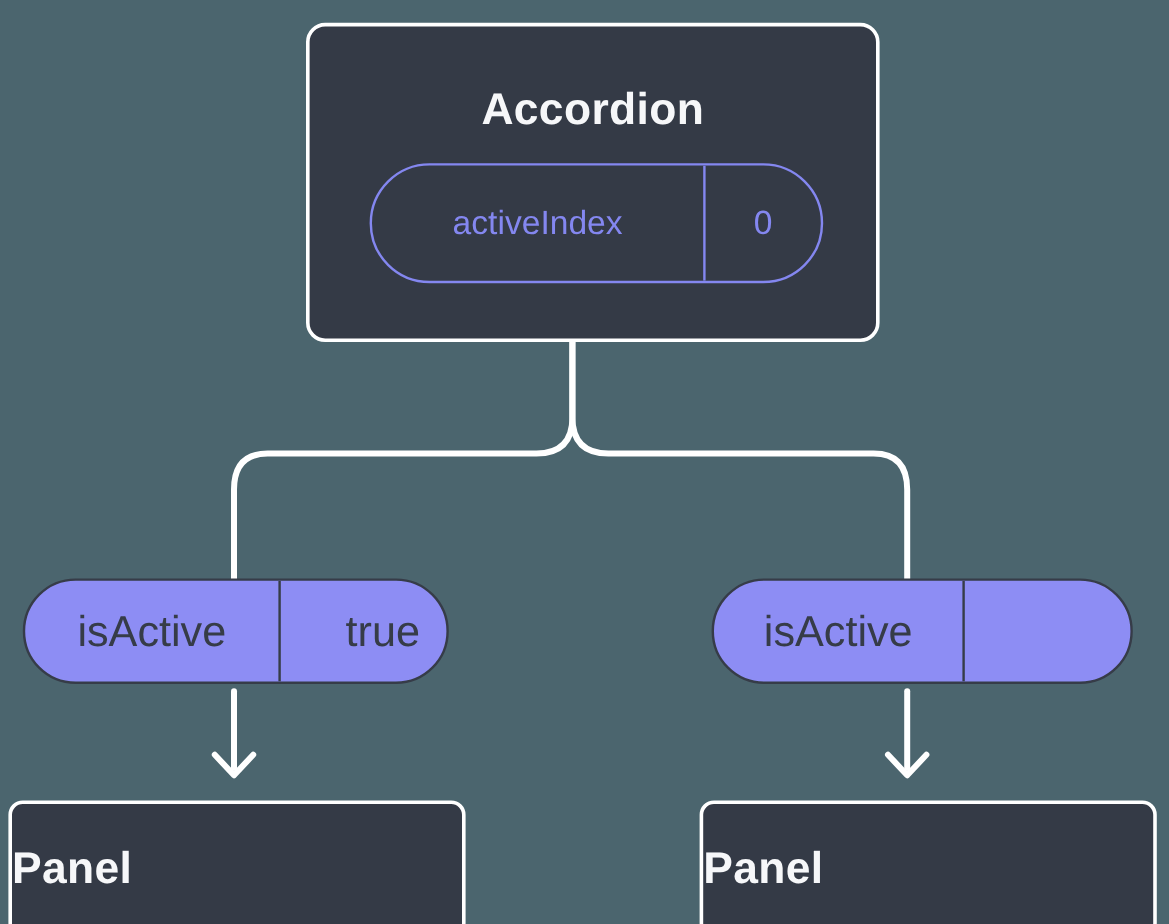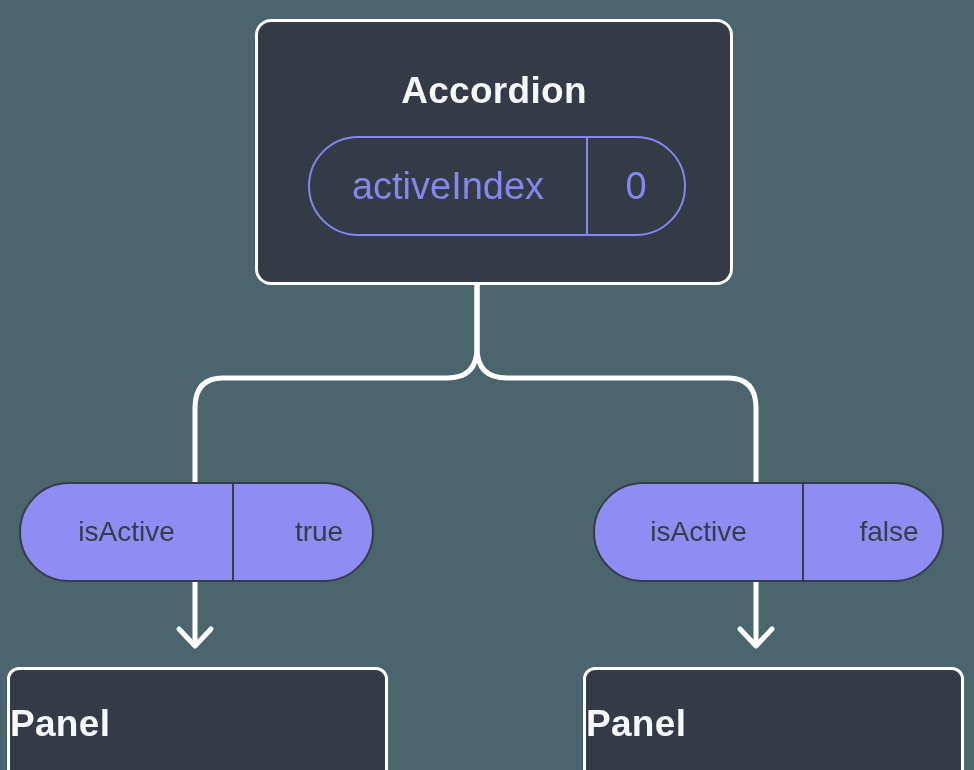"activeIndex" .prop-pill-outline { font-size: 38px -> 28px }
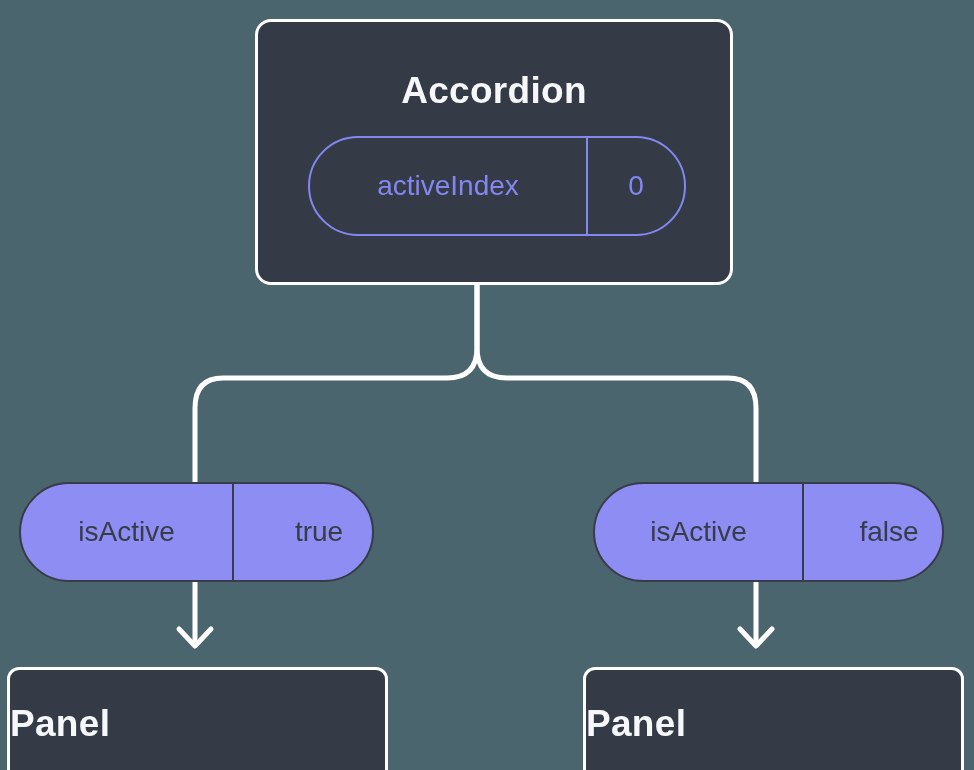"isActive" .state-pill { font-size: 28px -> 36px; height: 100px -> 88px }
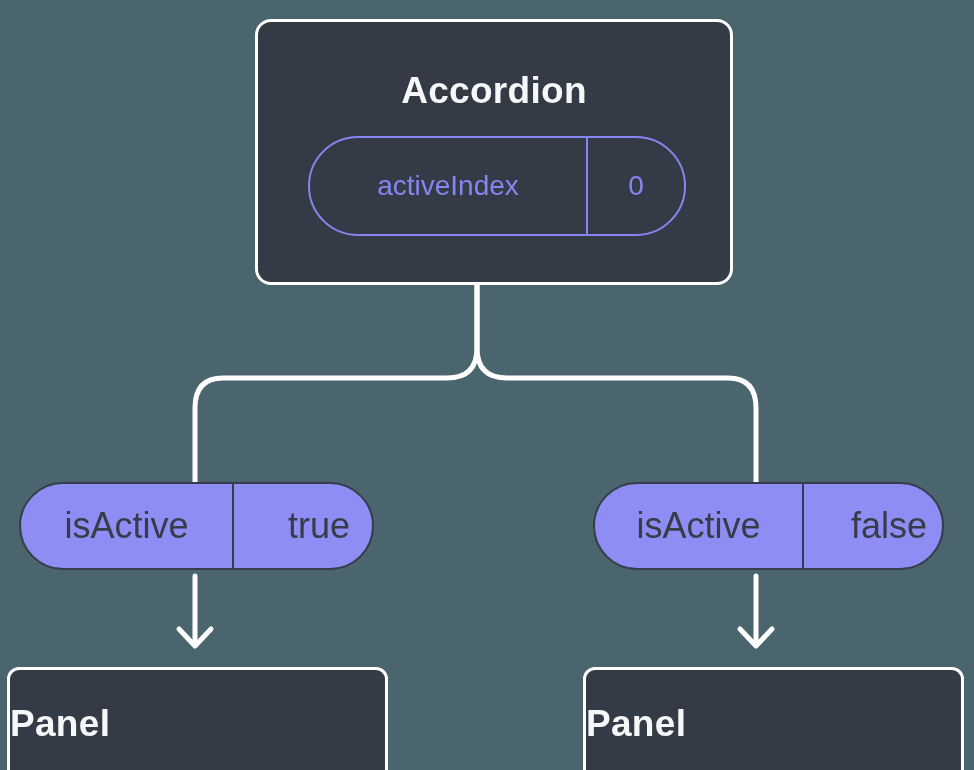"false" div.seg { html: <div>false</div> -> none }
